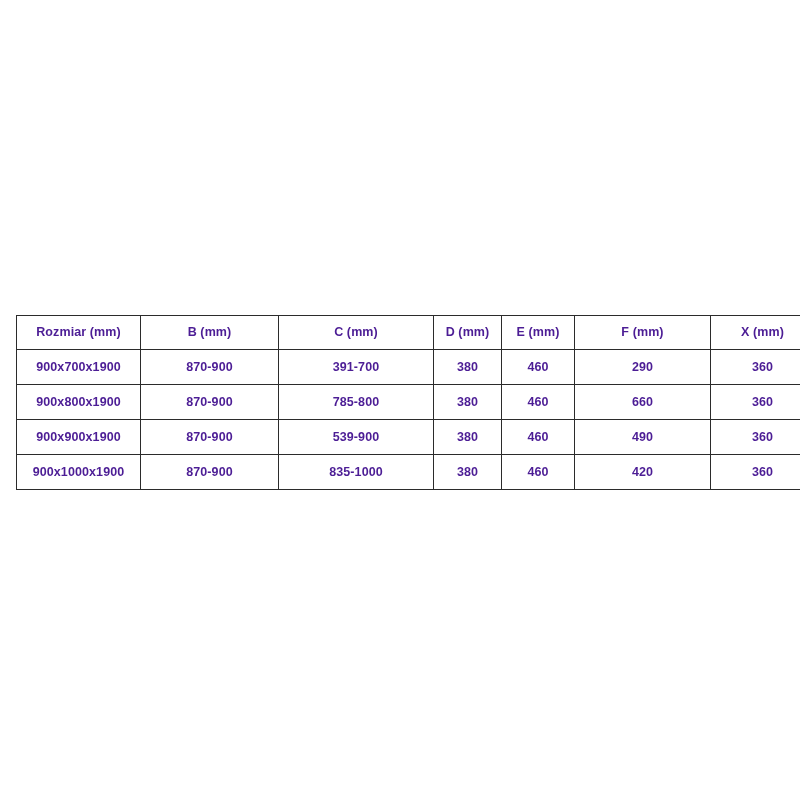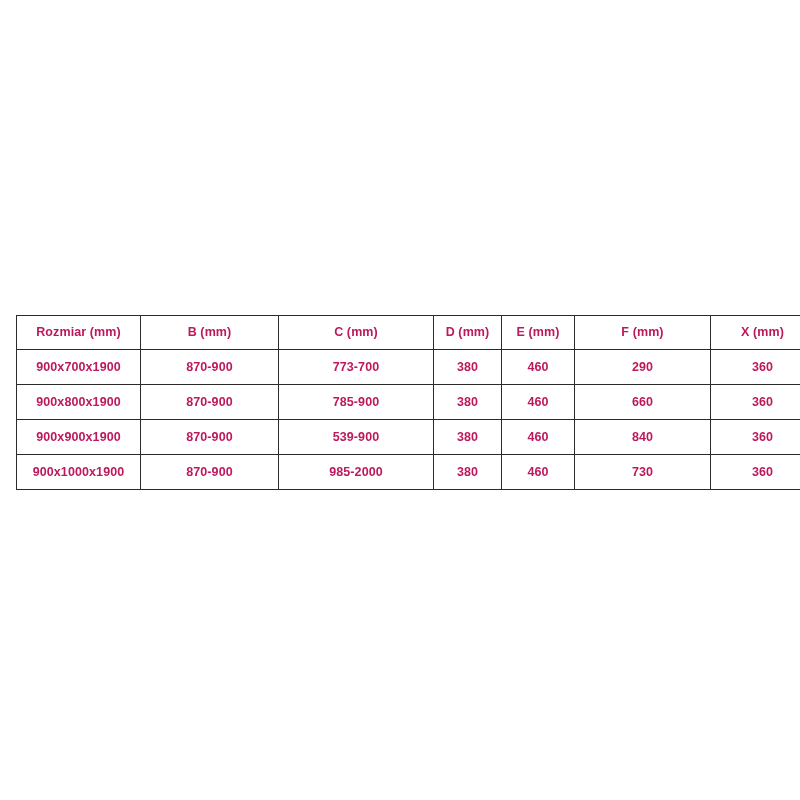"Rozmiar (mm)" table.dim-table td, table.dim-table th { color: #be185d -> #4c1d95 }
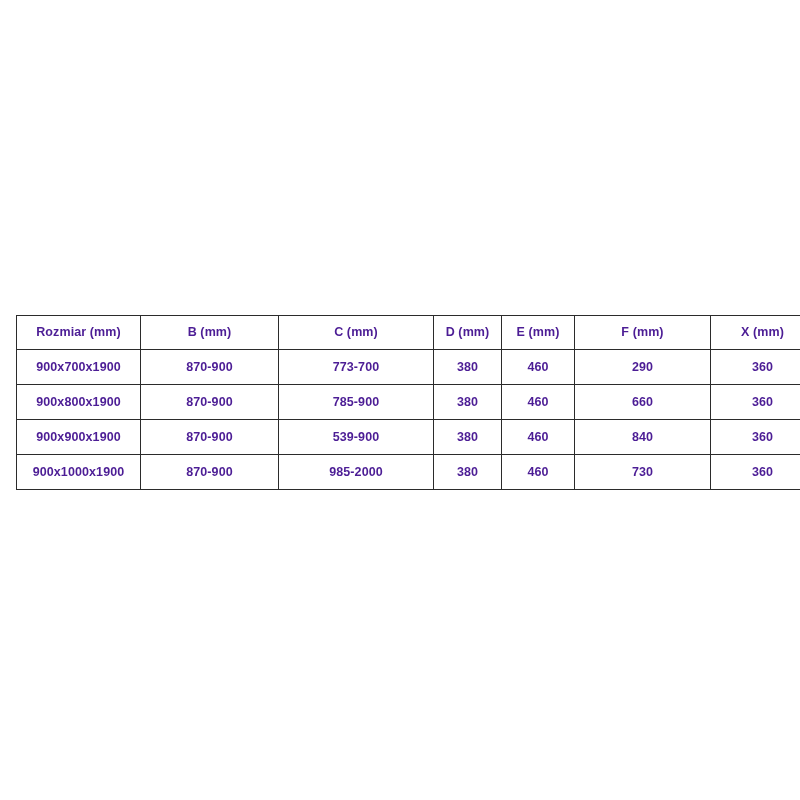"773-700" td { text: 773-700 -> 391-700 }
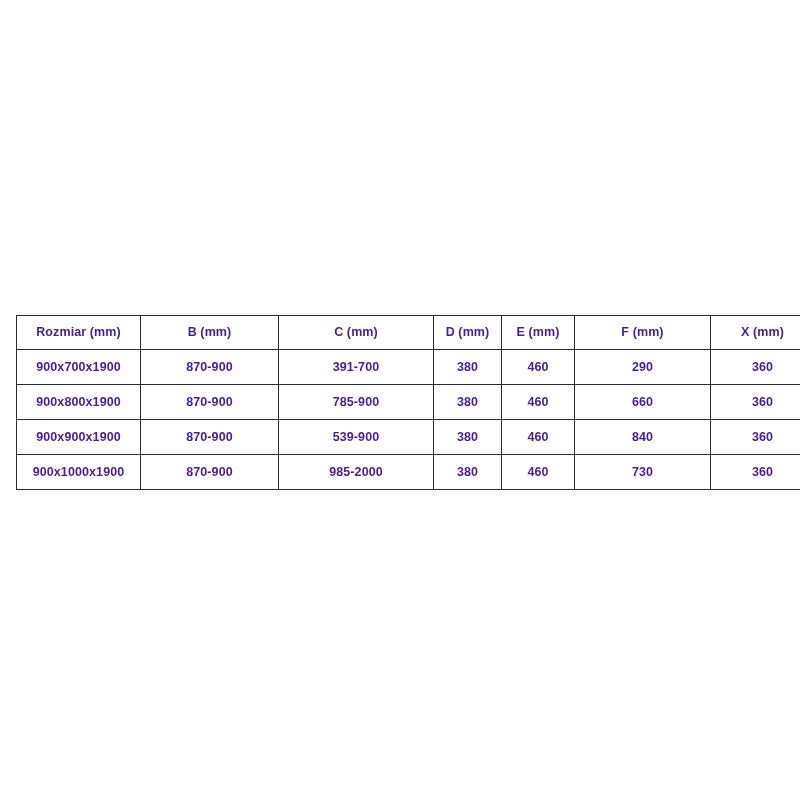"785-900" td { text: 785-900 -> 785-800 }
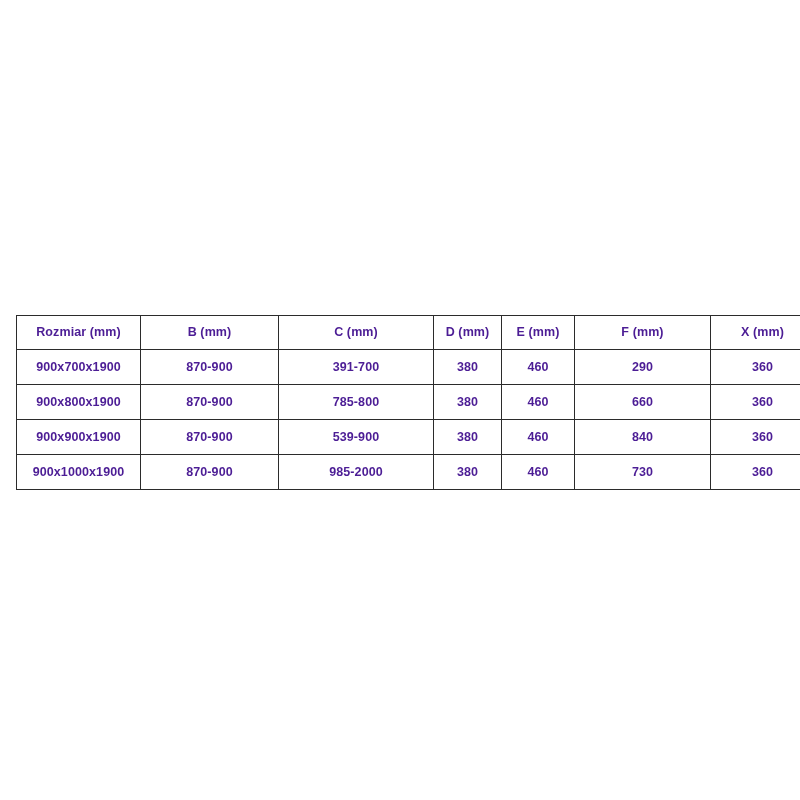"840" td { text: 840 -> 490 }
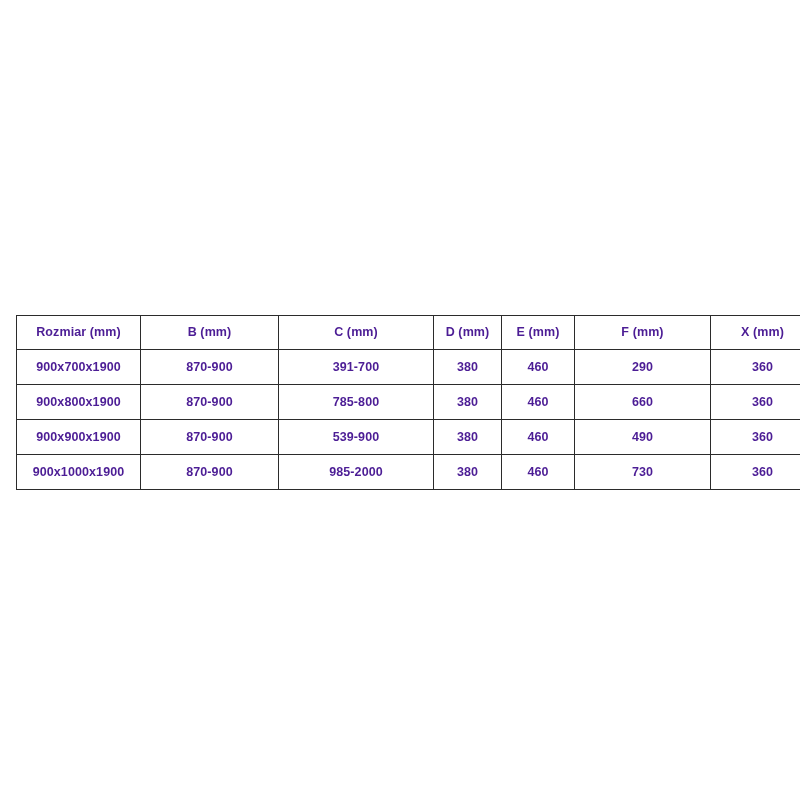"985-2000" td { text: 985-2000 -> 835-1000 }
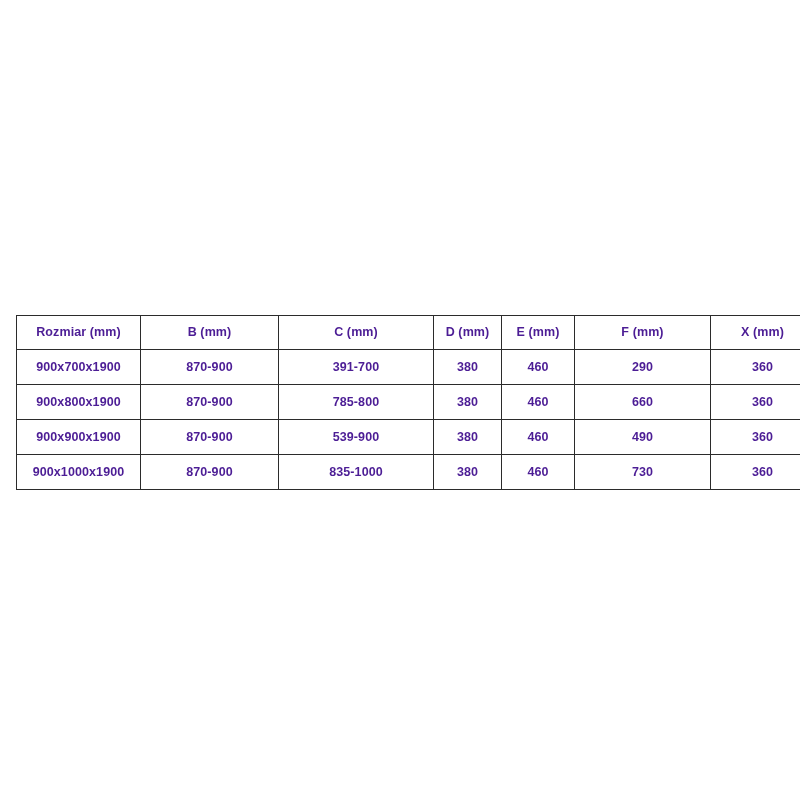"730" td { text: 730 -> 420 }
